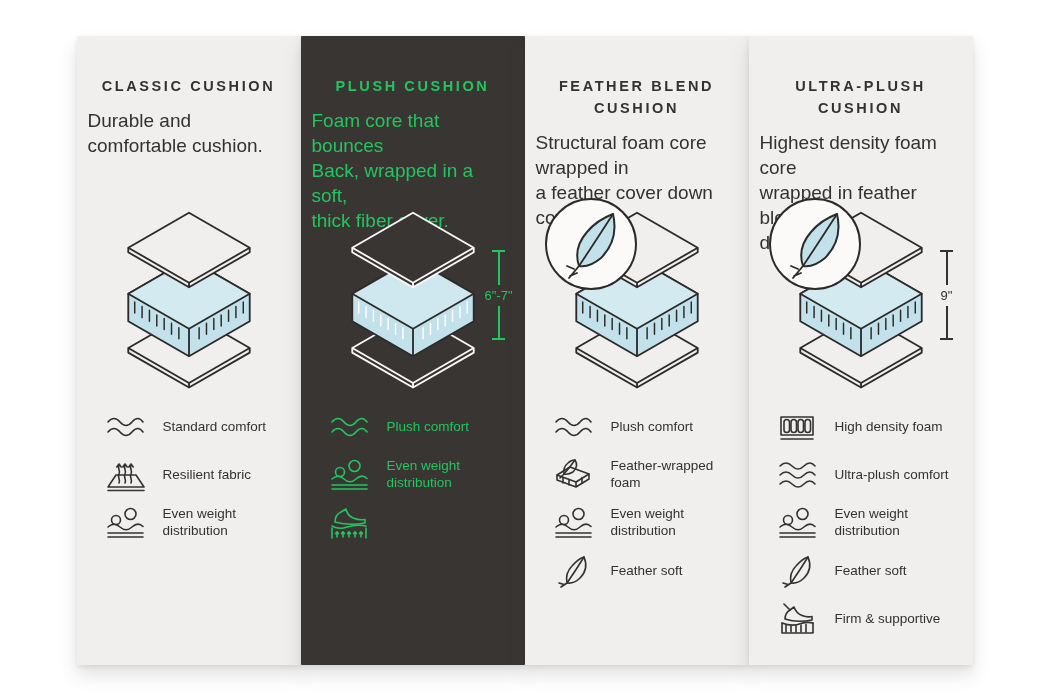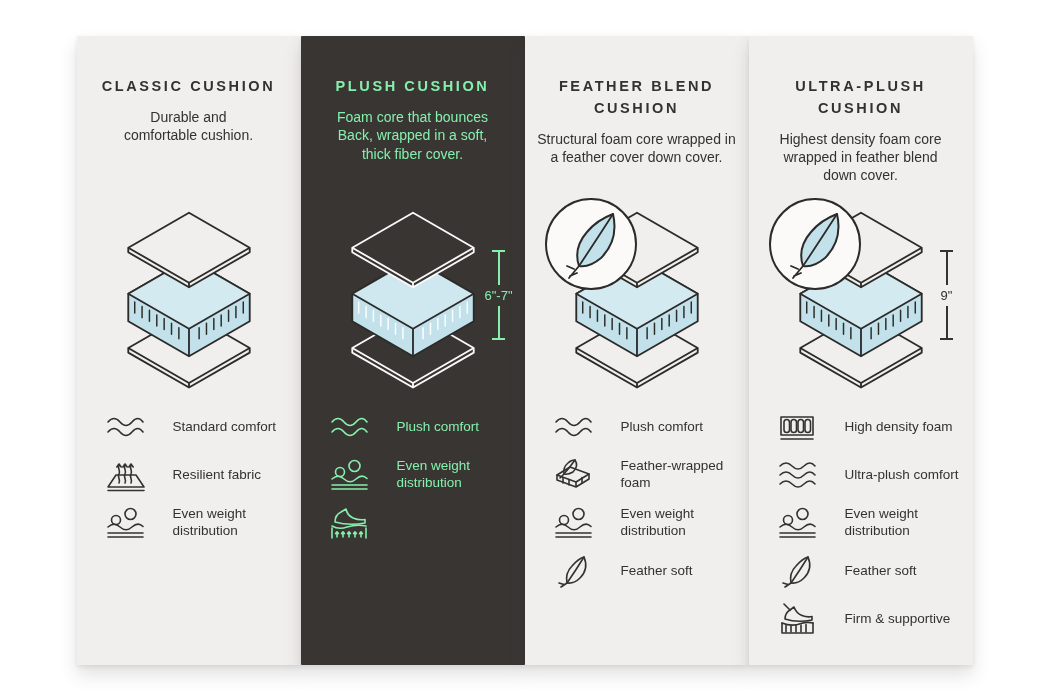"PLUSH CUSHION" .card.dark { color: #86efac -> #22c55e }
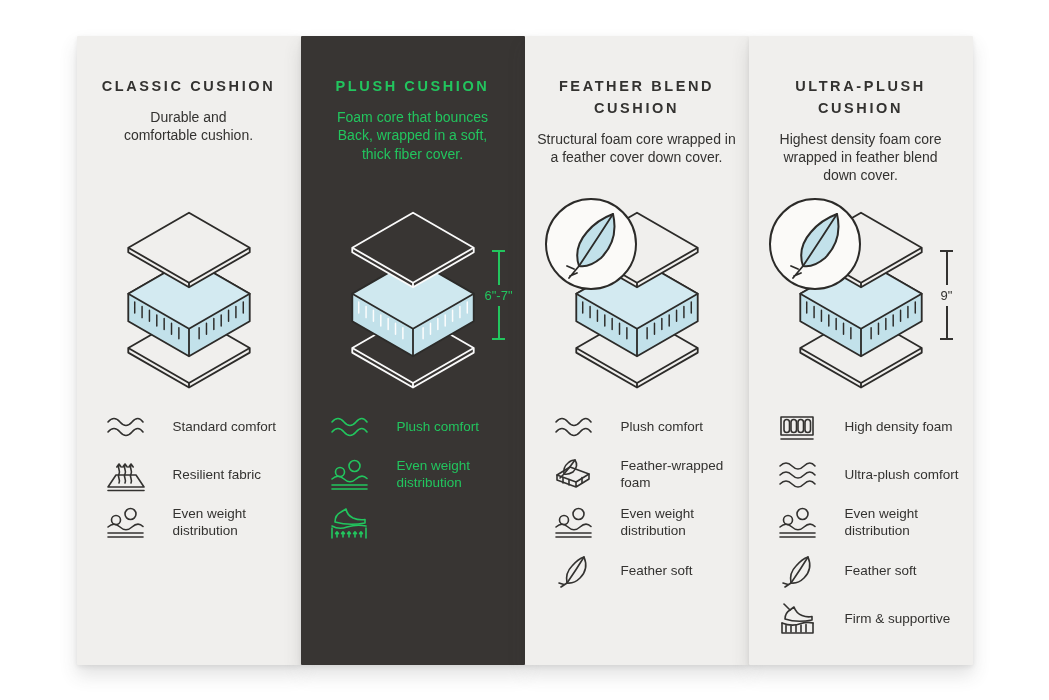"Durable and" .card-desc { font-size: 14px -> 19px; text-align: center -> none }
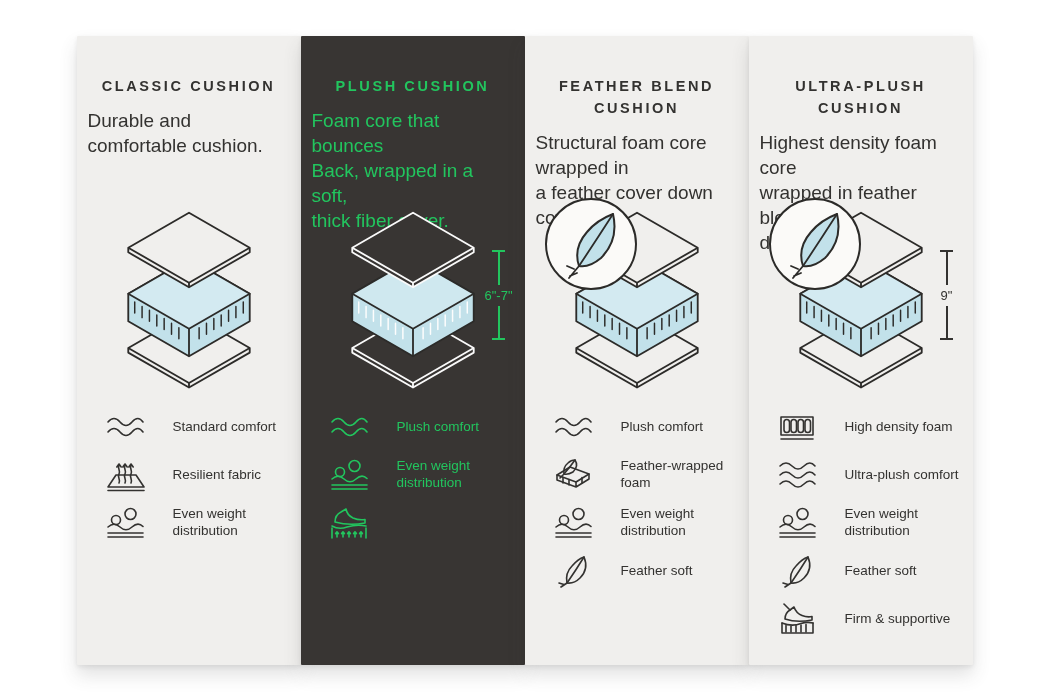"Standard comfort" .f-label { margin-left: 10px -> none }
